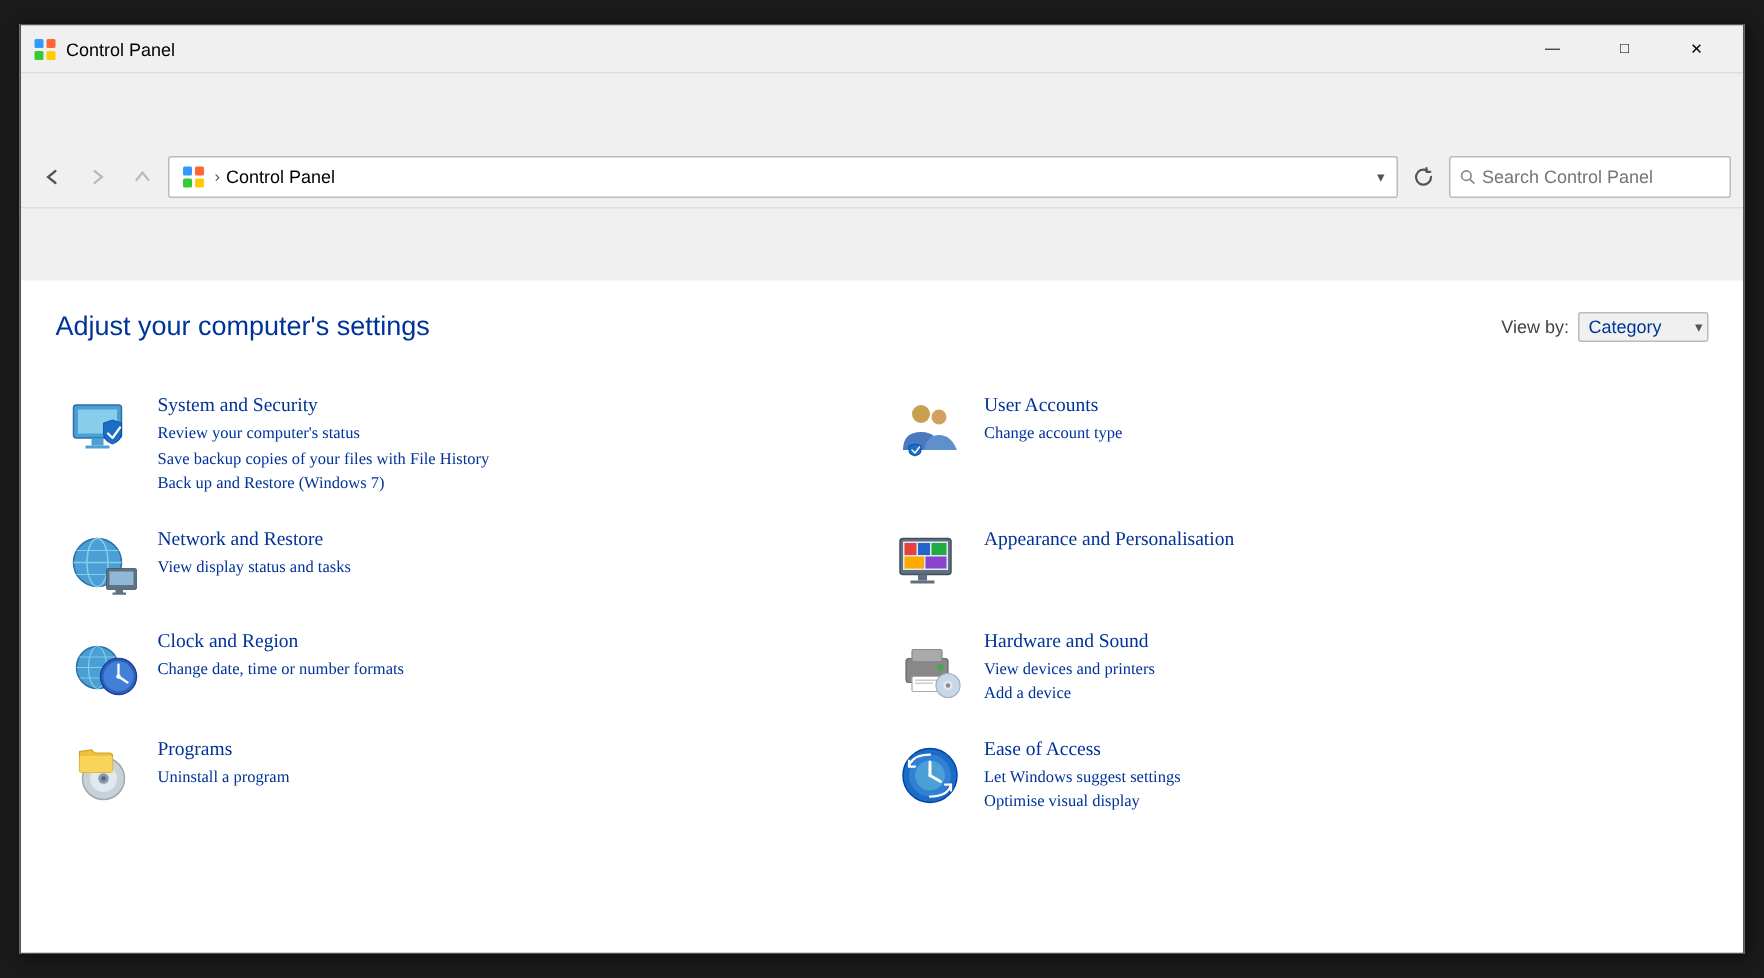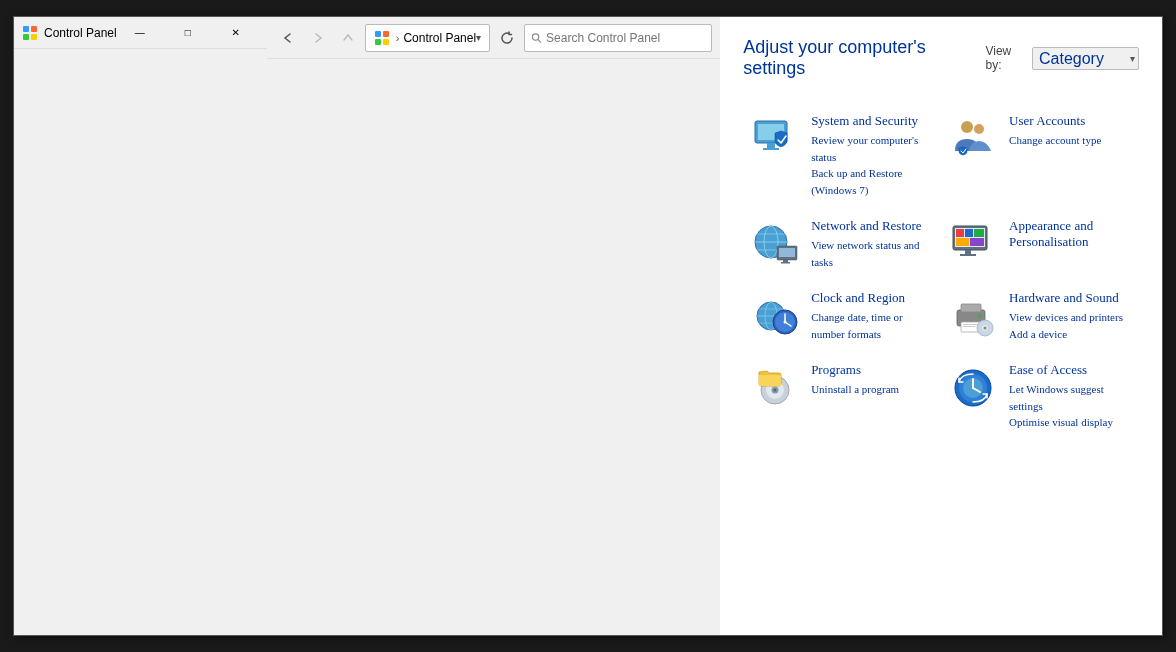"Control Panel" .window { flex-direction: row -> column; gap: none -> 48px }
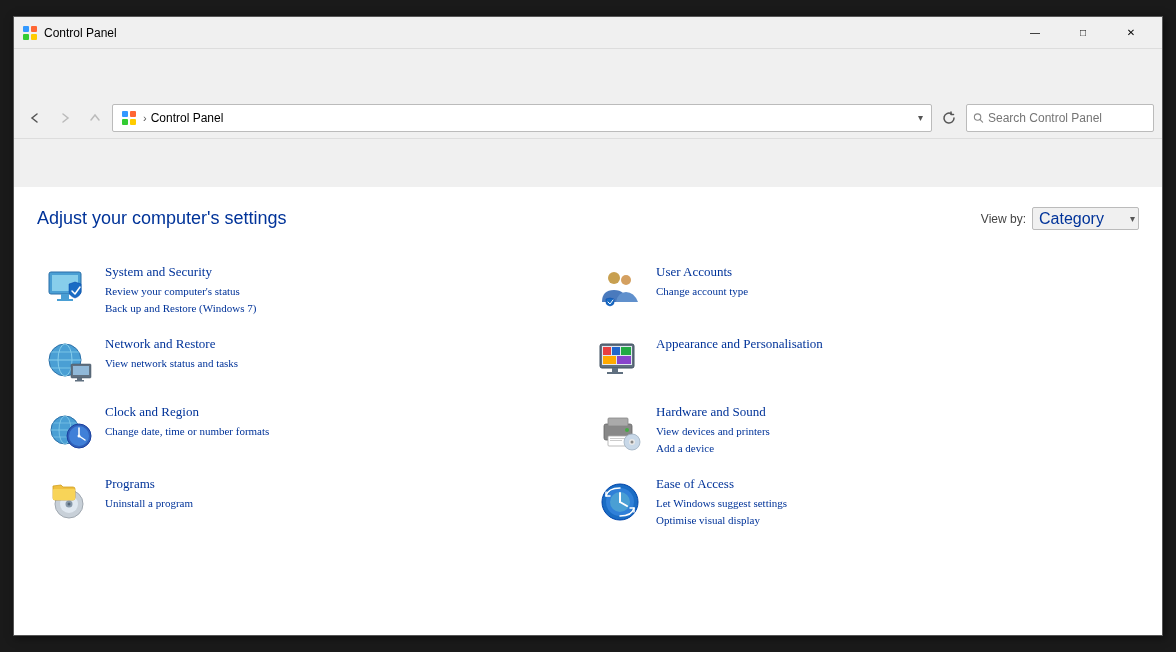"Category" .viewby-select { font-size: 16px -> 12px }
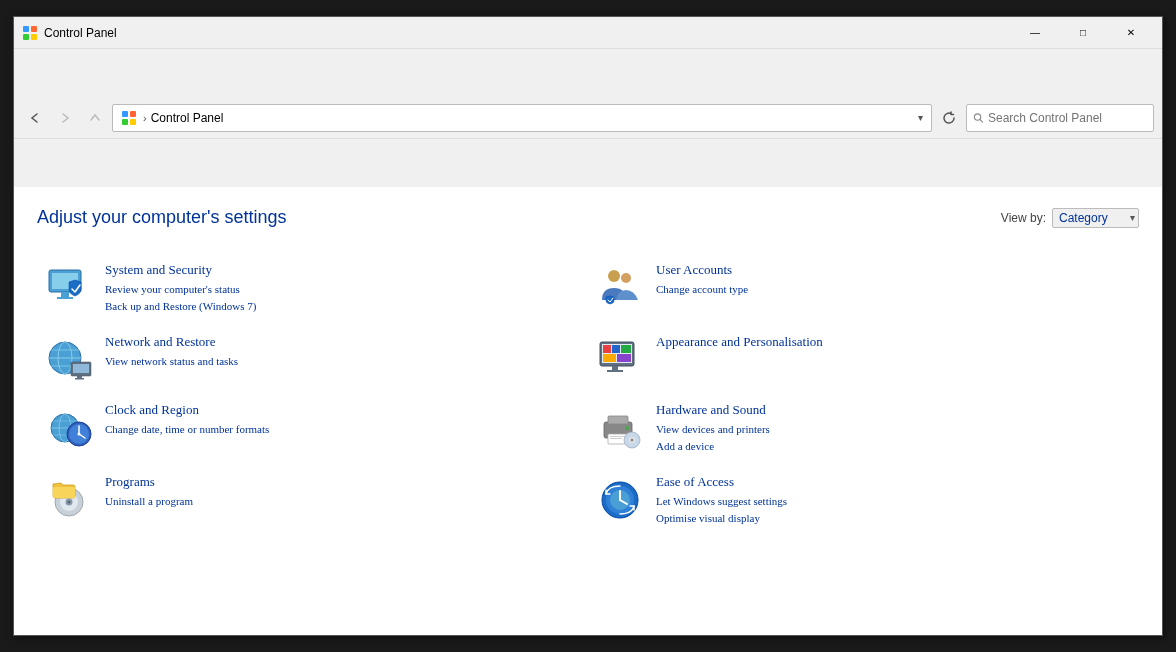"Save backup copies of your" a.category-link { html: none -> <a>Save backup copies of your files with File History</a> }
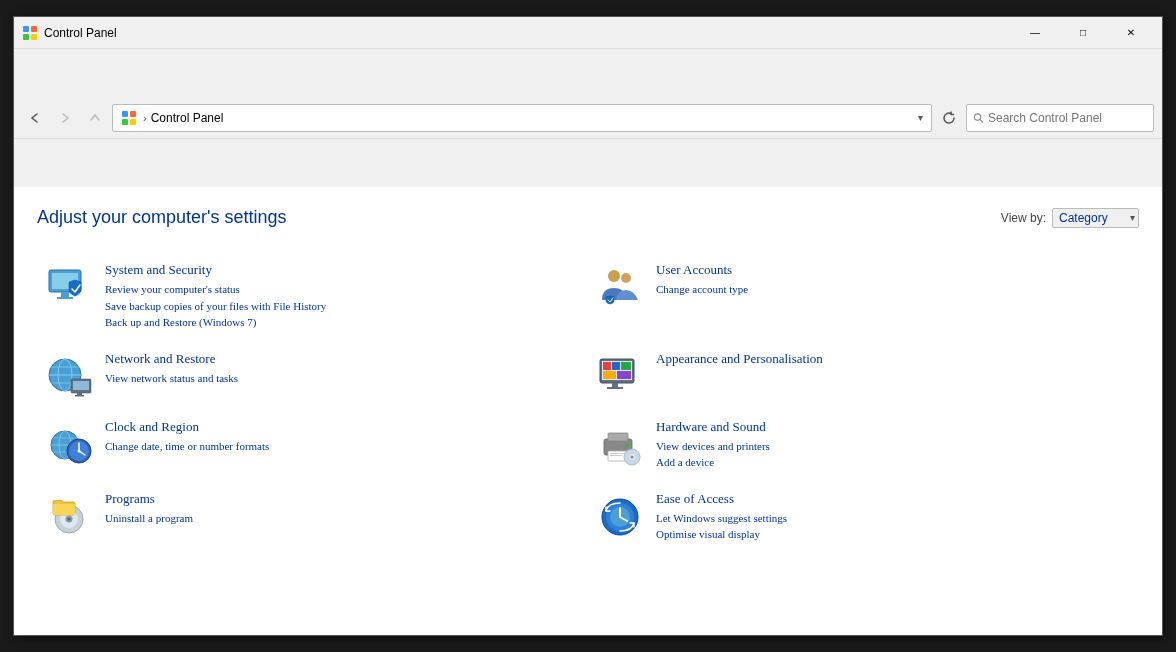"View network status and tasks" a.category-link { text: network -> display }
